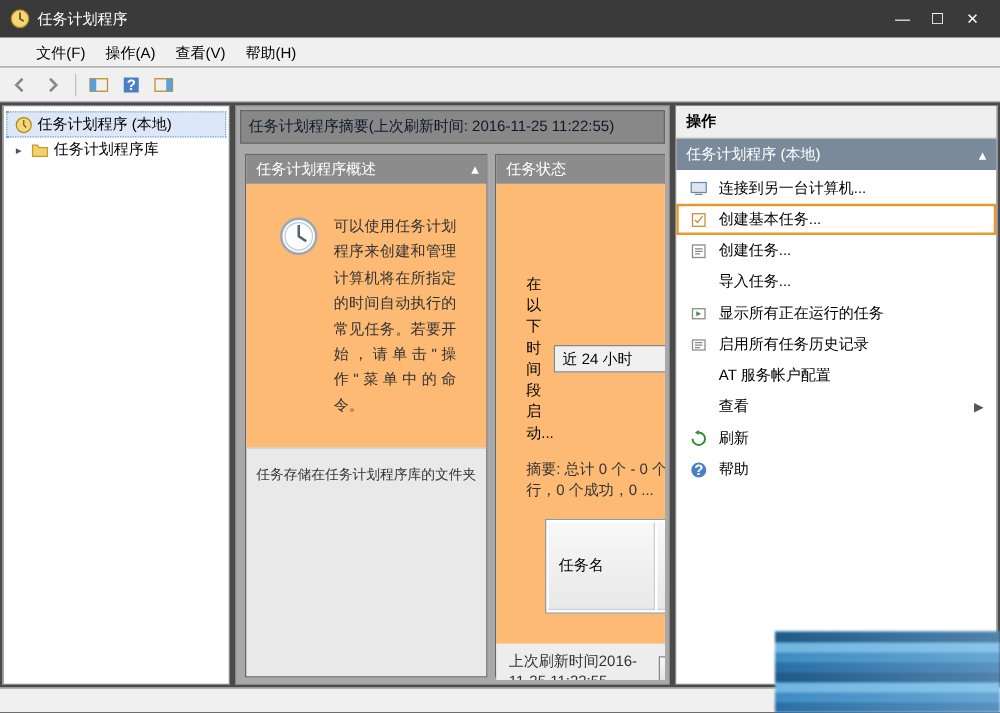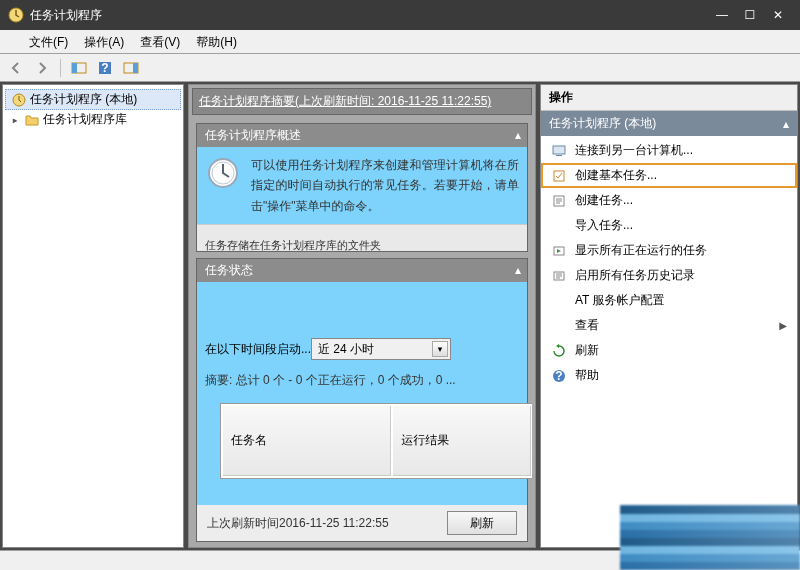"任务计划程序摘要(上次刷新时间: 2016-11-25 11:22:55)" .header-strip { color: #ffffff -> #0f172a; text-decoration: underline -> none }
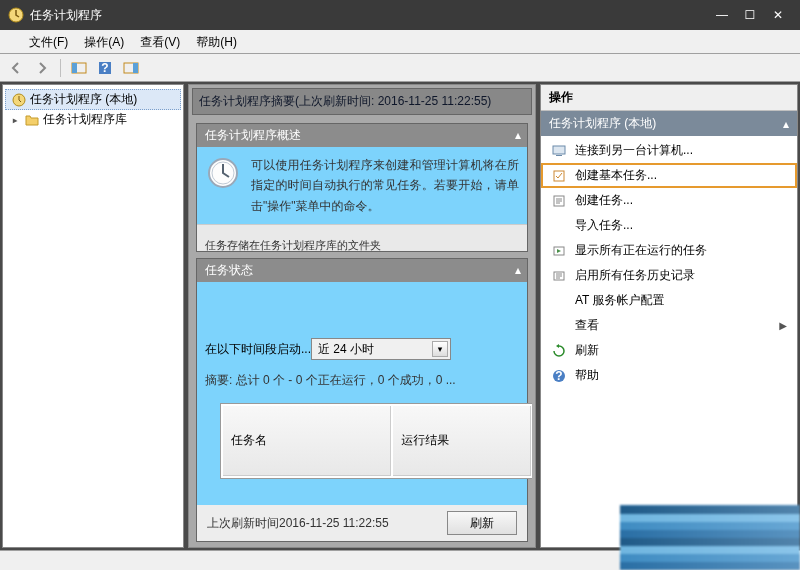"任务计划程序概述" .center-inner { flex-direction: column -> row }
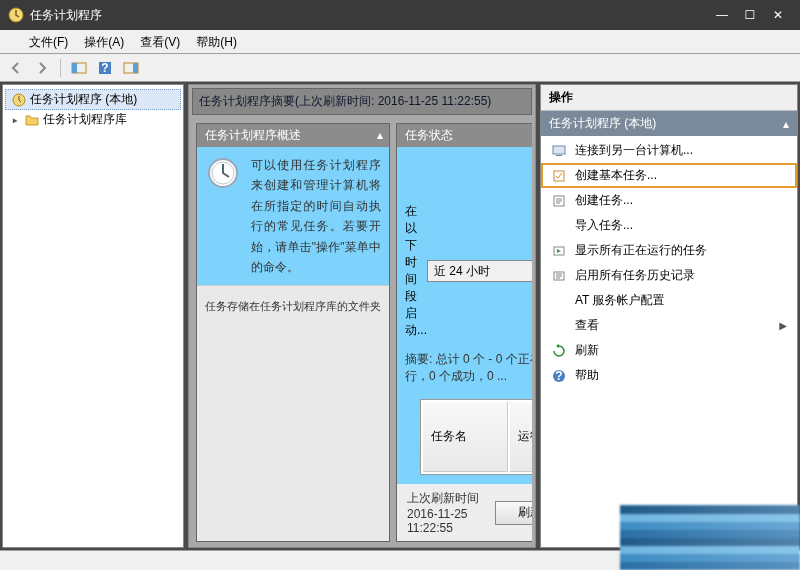"可以使用任务计划程序来创建和管理计算机将在所指定的时间自动执行的常见任务。若要开" .gcontent { background: #7dd3fc -> #fdba74; padding: 8px -> 24px }
